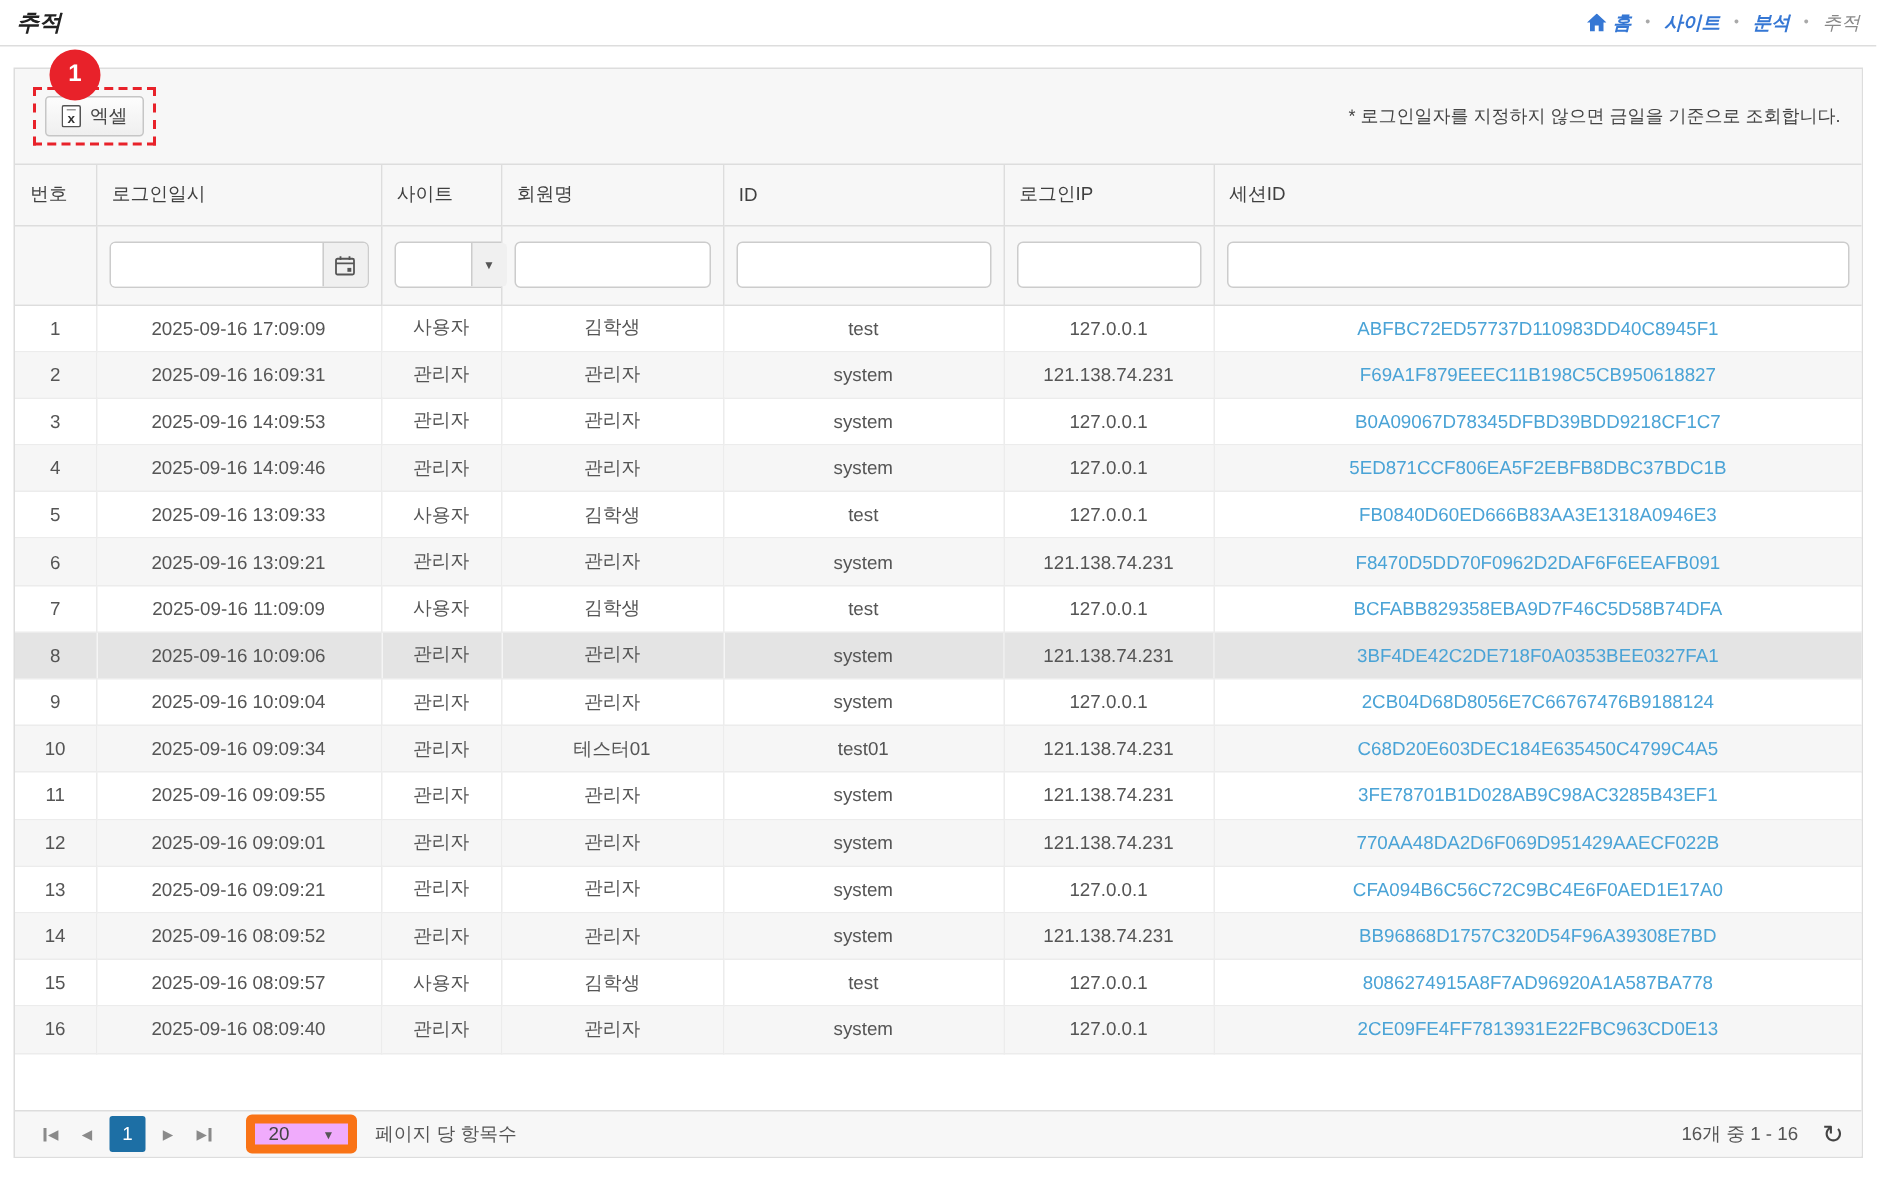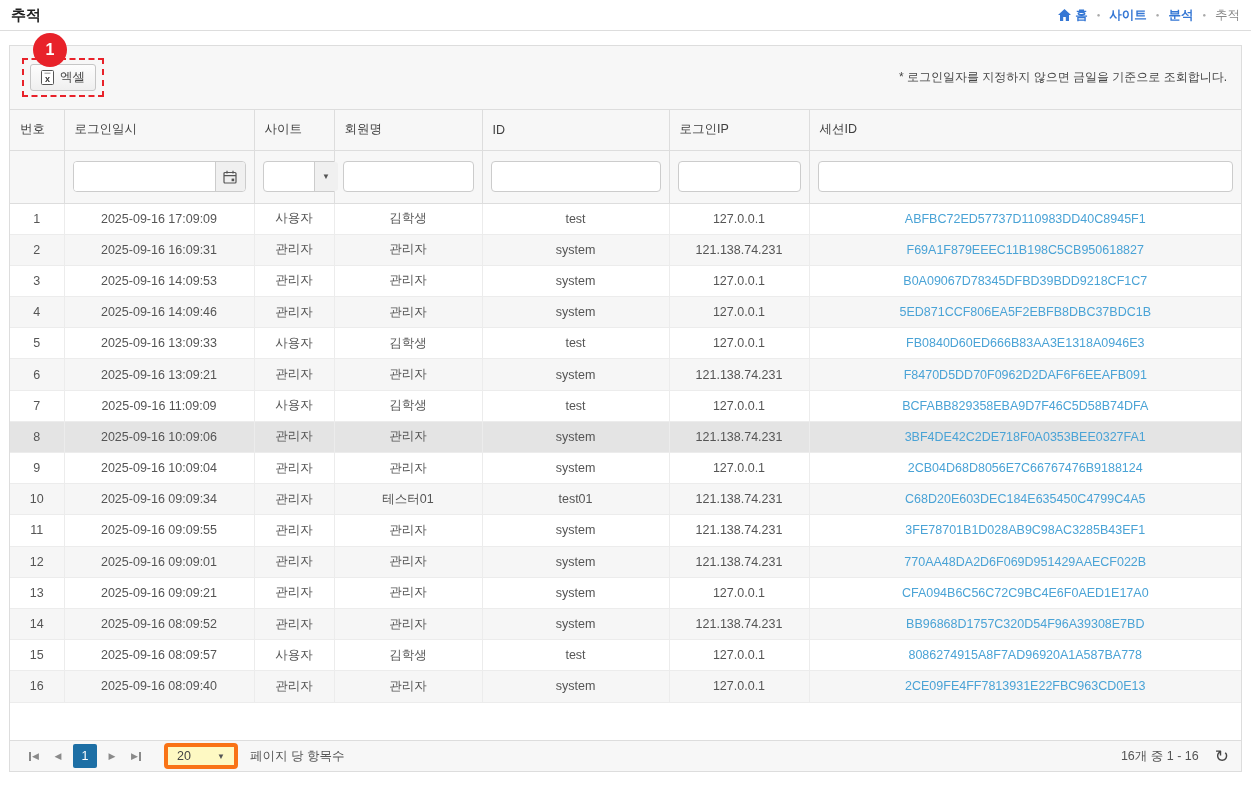"추적" .title-bar { font-style: none -> italic }
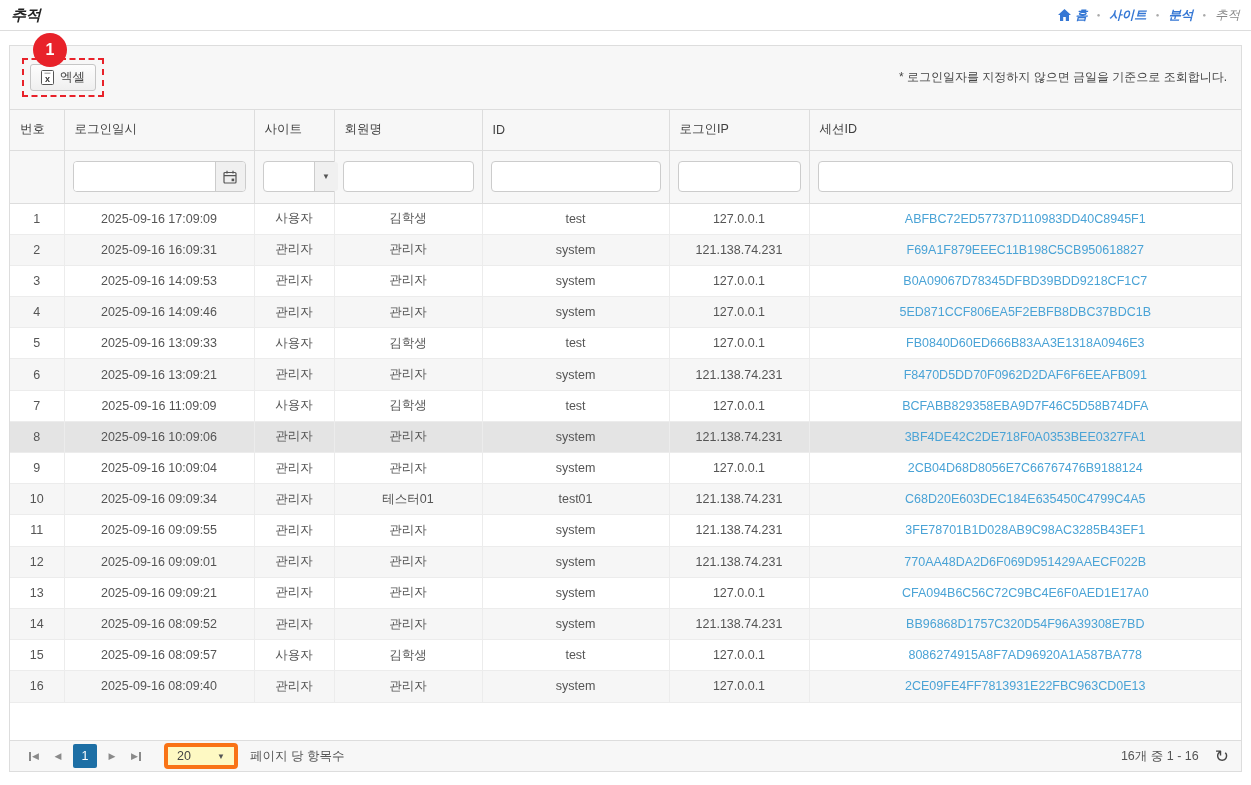"20" .page-size { background: #fef9c3 -> #f0abfc; border: 4px solid #f97316 -> 6px solid #f97316 }
